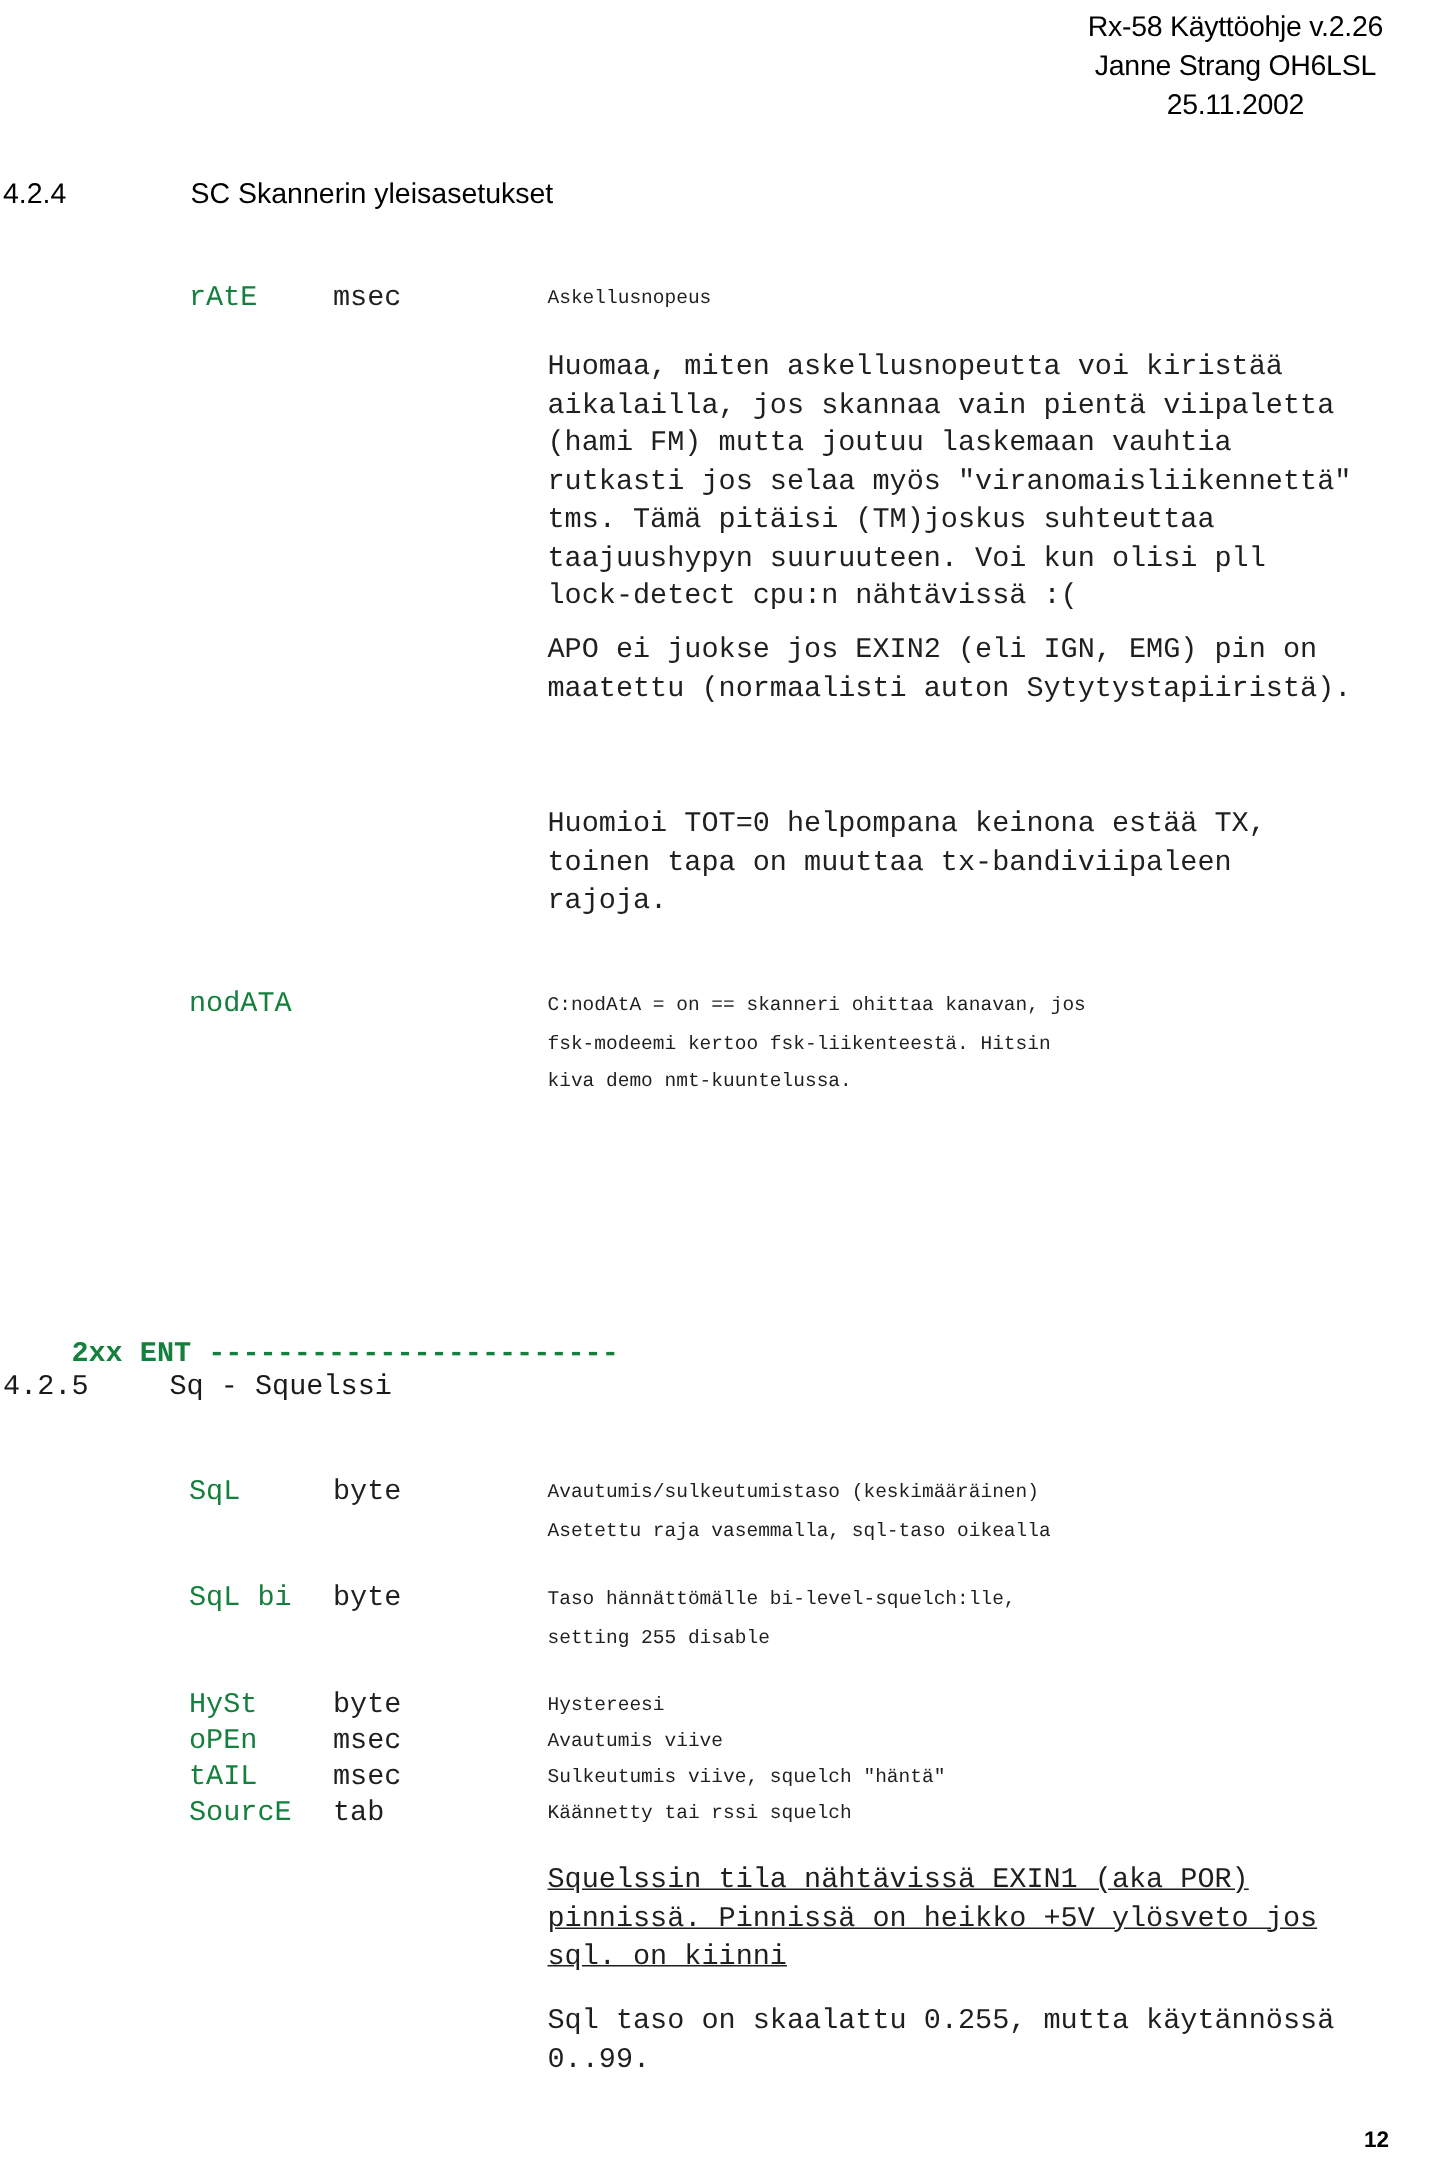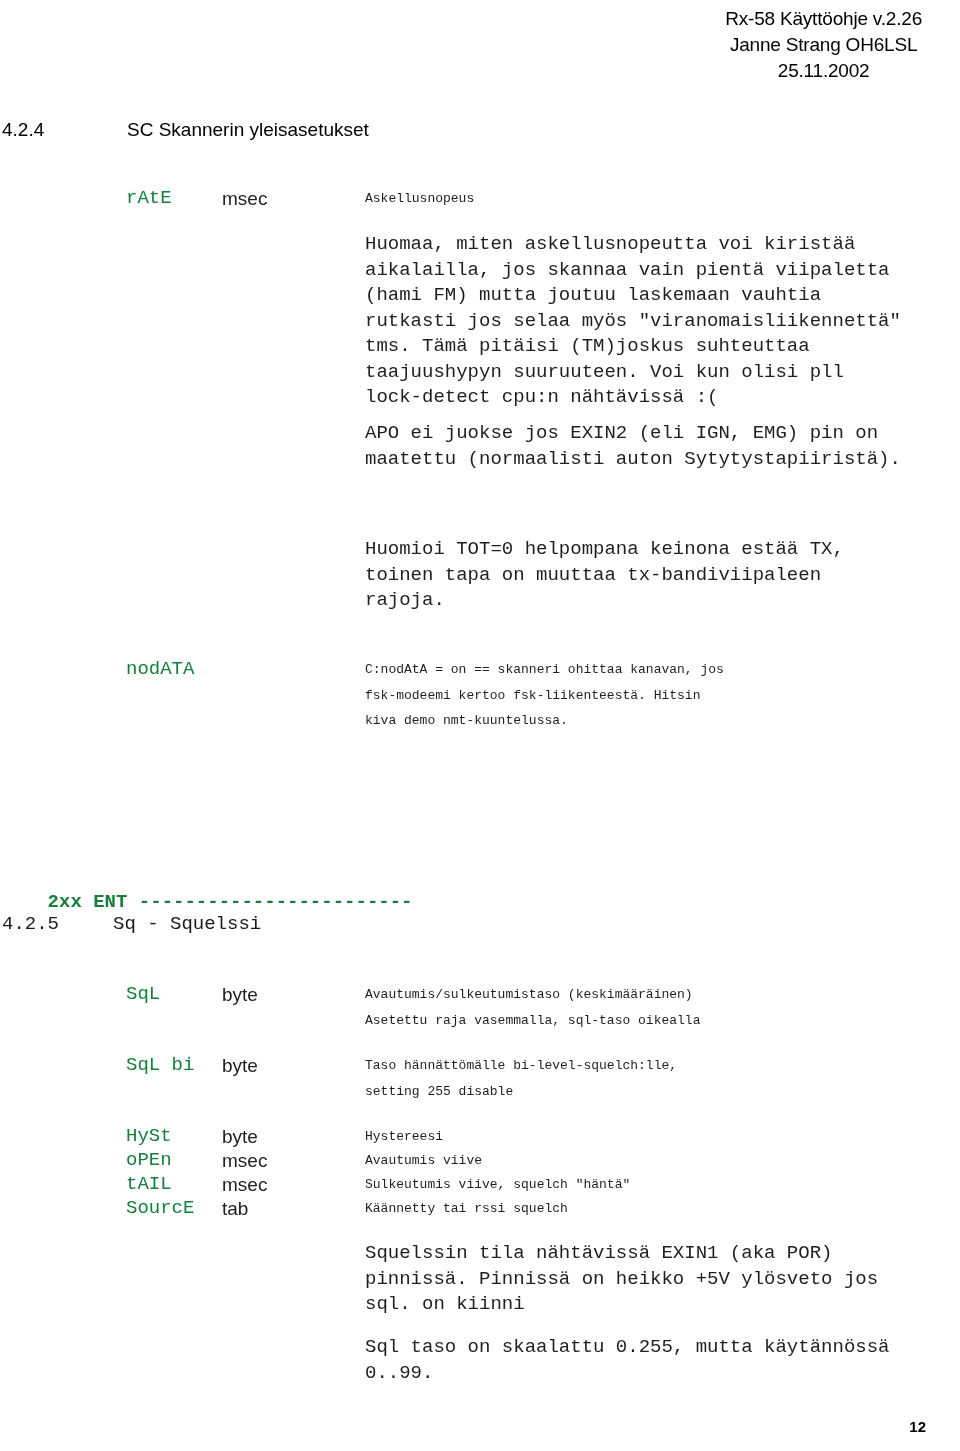"msec" .param-row .p-unit { font-family: Liberation Sans, sans-serif -> Liberation Mono, monospace }
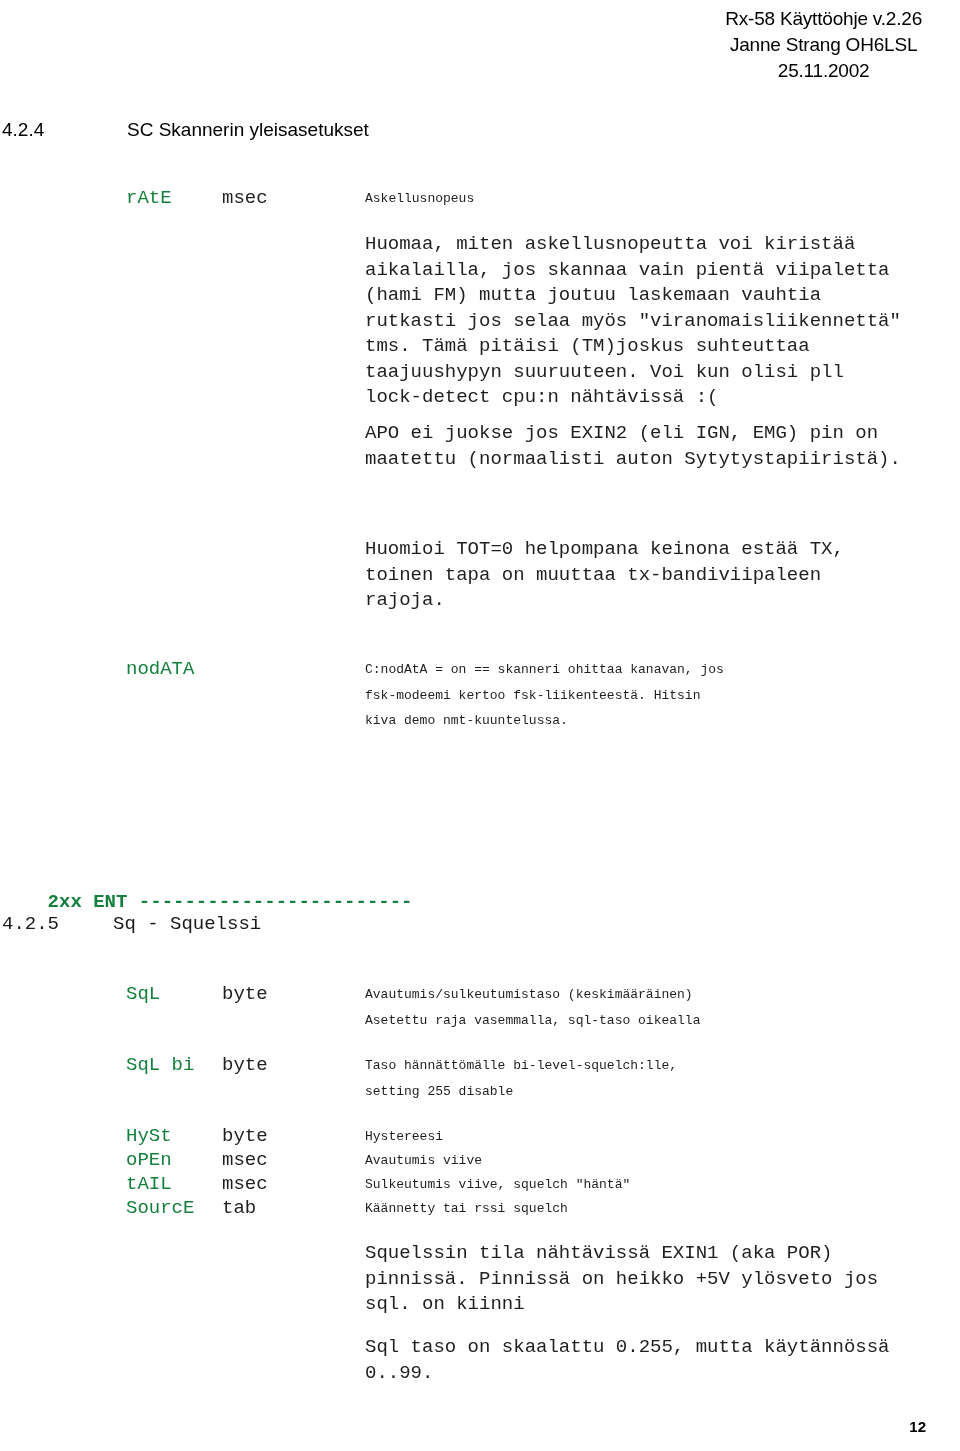"Squelssin tila nähtävissä EXIN1 (aka" div.body-para { text-decoration: none -> underline }
